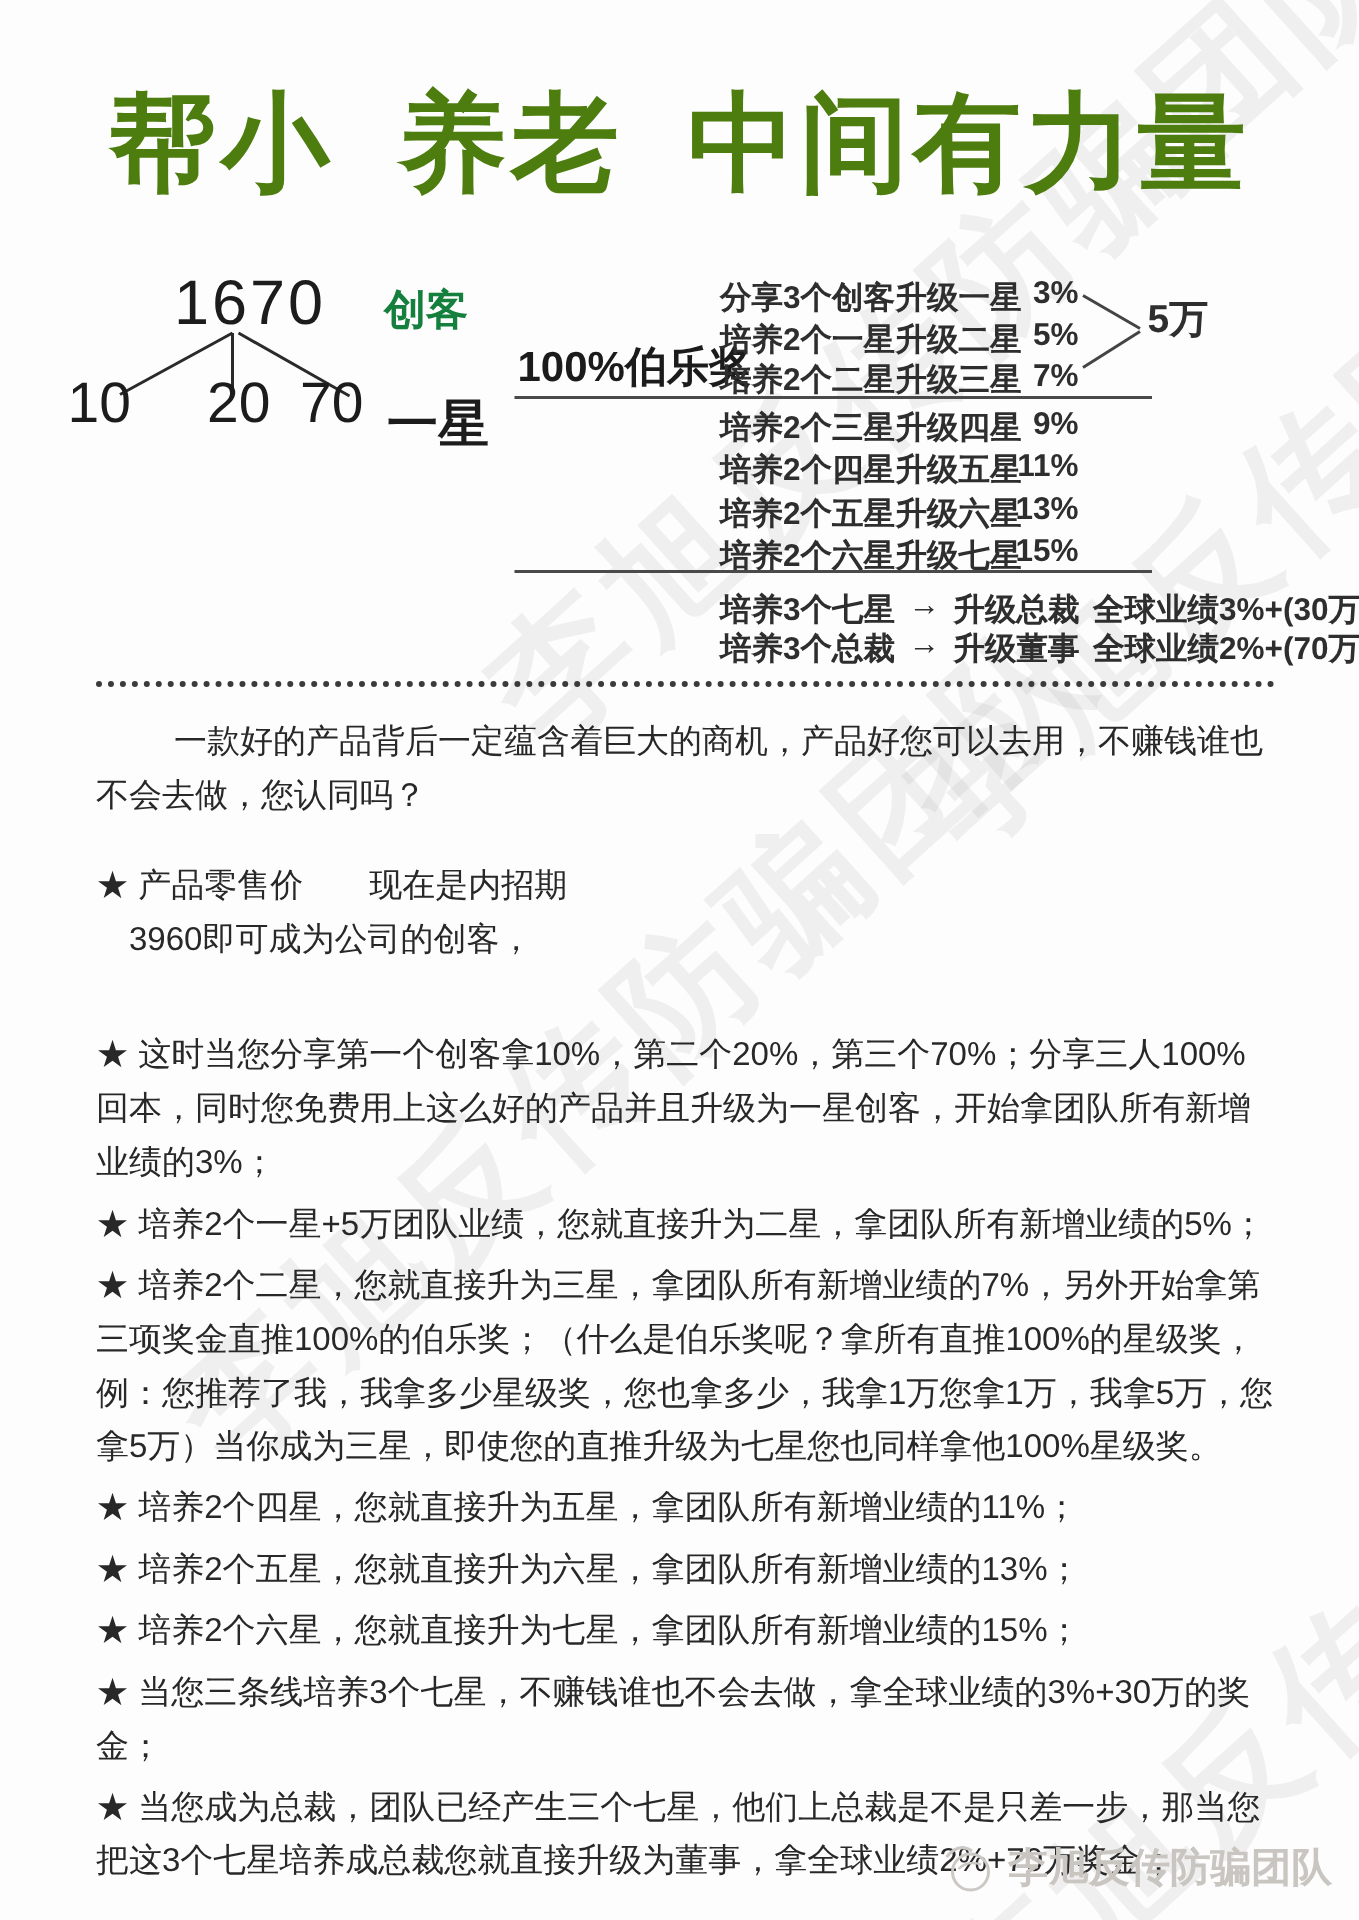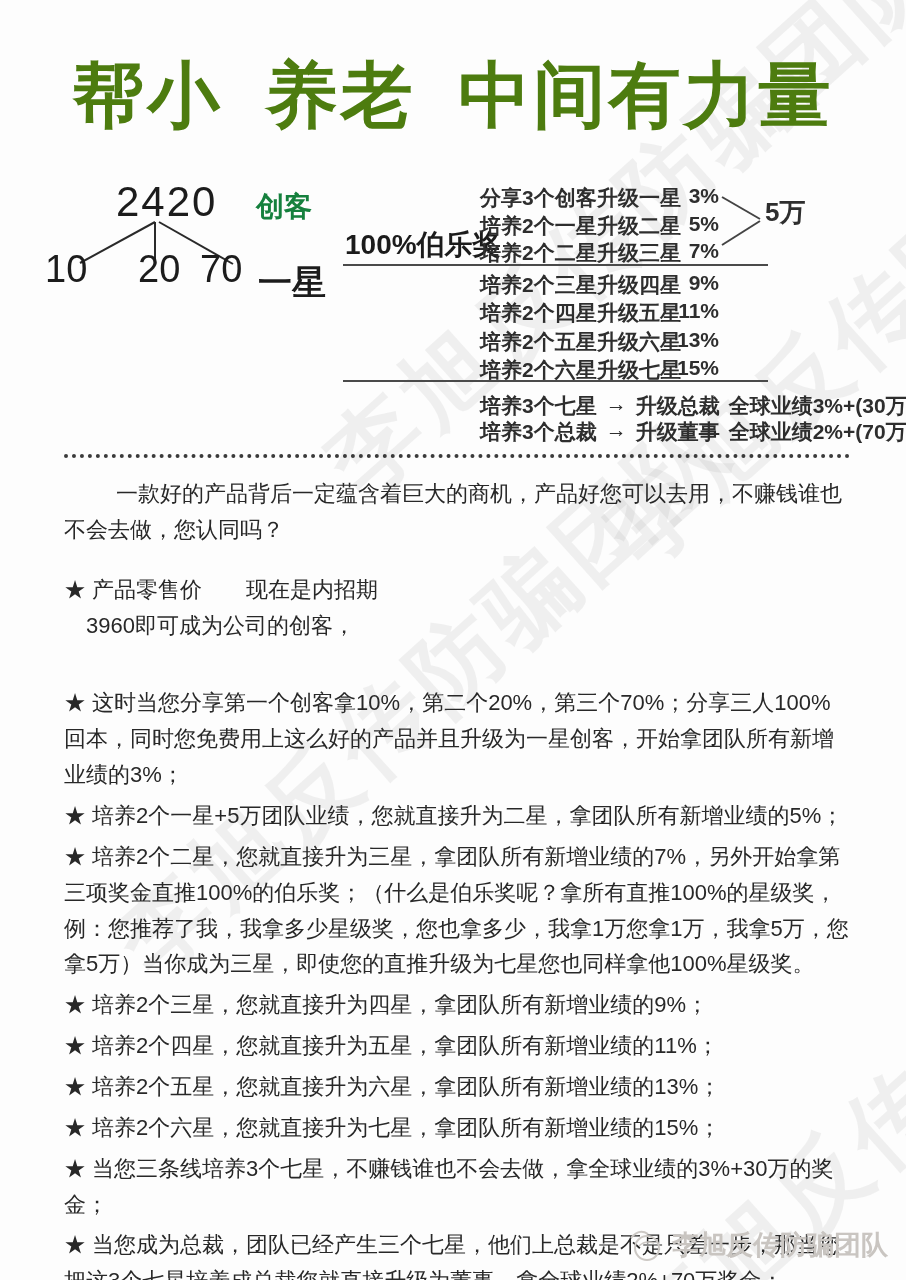"2420" span.d-root { text: 2420 -> 1670 }
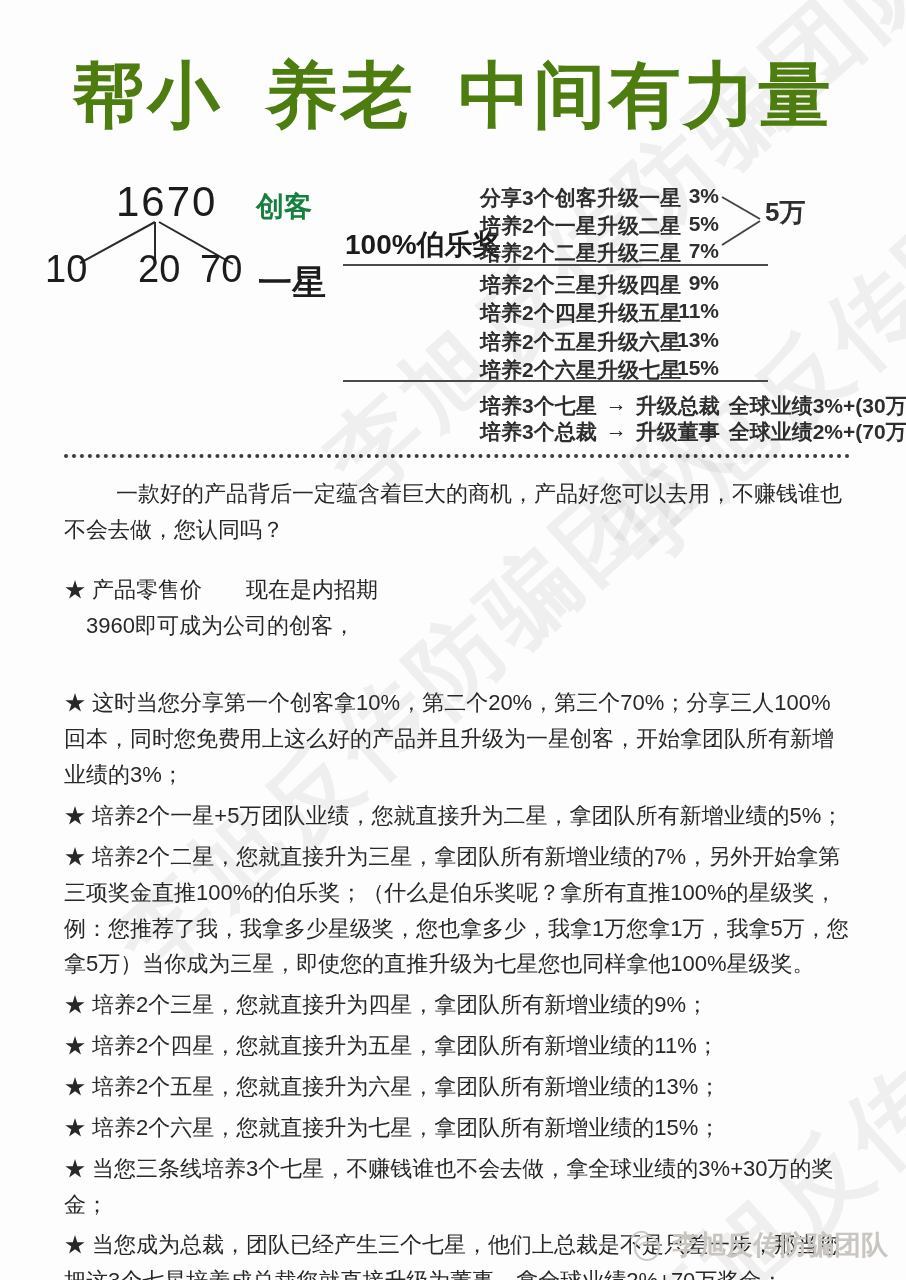"★ 培养2个三星，您就直接升为四星，拿团队所有新增业绩的9%；" p.bullet { html: <p>★ 培养2个三星，您就直接升为四星，拿团队所有新增业绩的9%；</p> -> none }
